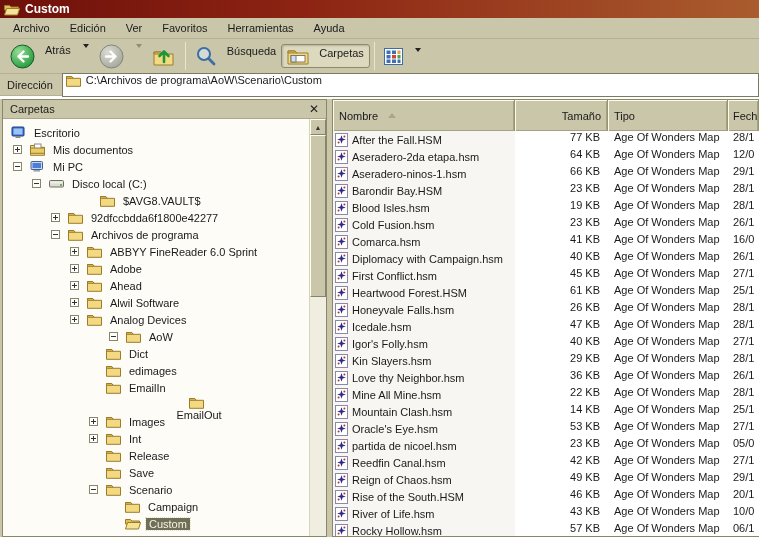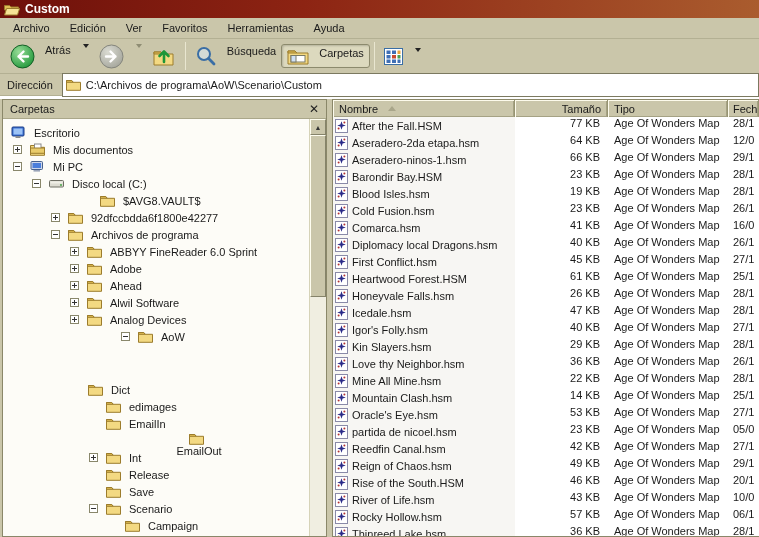"C:\Archivos de" .address-input { align-items: center -> flex-start }
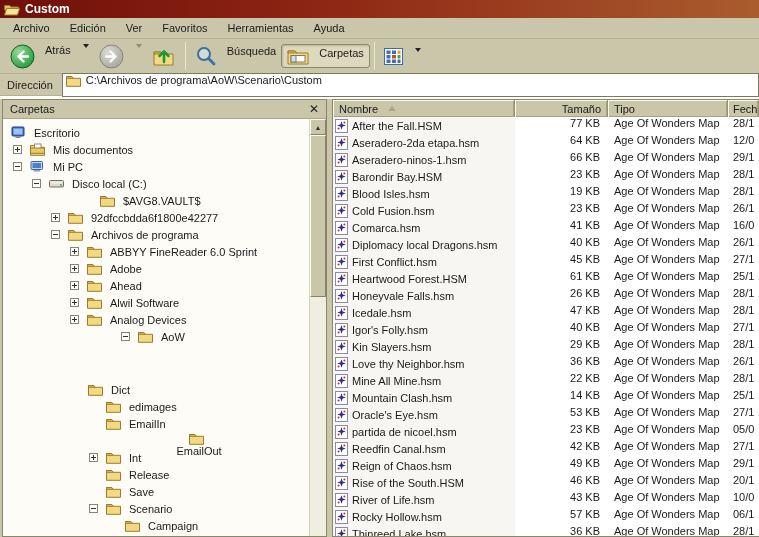"Nombre" .list-header { height: 17px -> 31px }
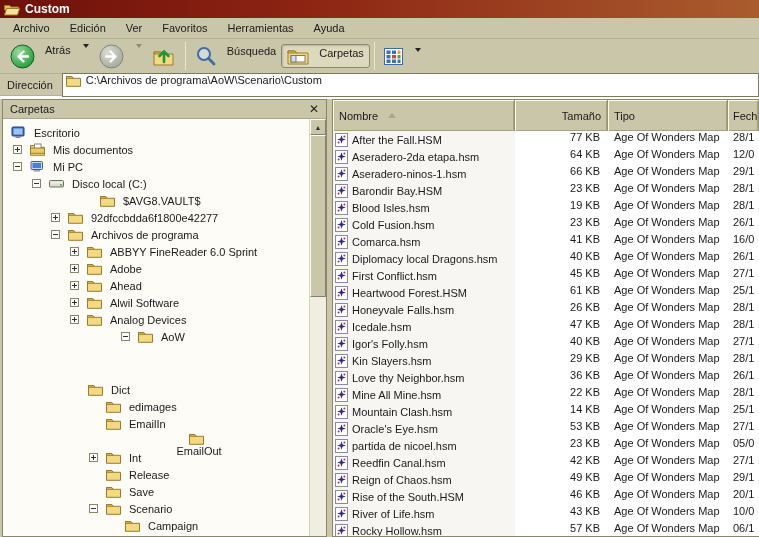"Diplomacy local Dragons.hsm" span { text: local Dragons.hsm -> with Campaign.hsm }
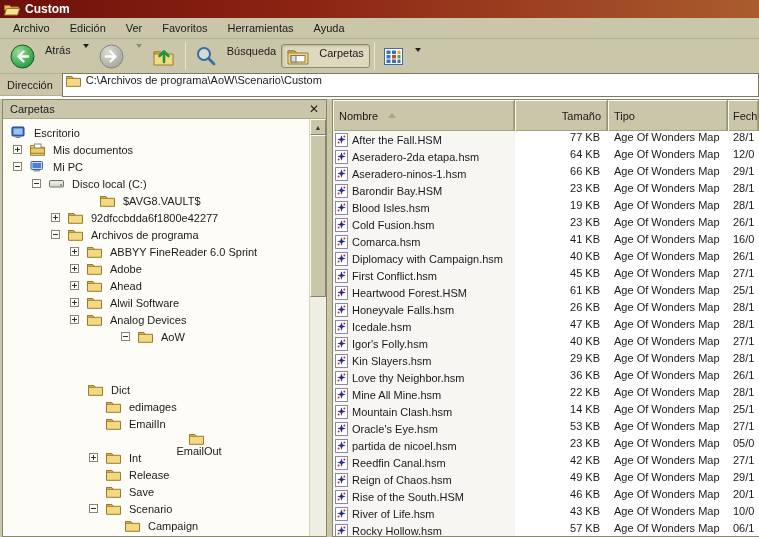"AoW" div.trow { margin-left: 47px -> none; padding-left: 71px -> 106px }
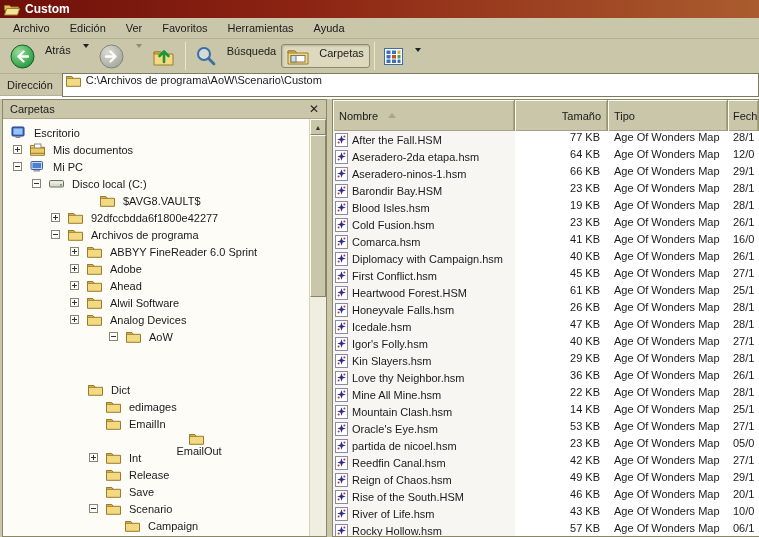"Dict" div.trow { margin-top: 36px -> none; padding-left: 68px -> 86px }
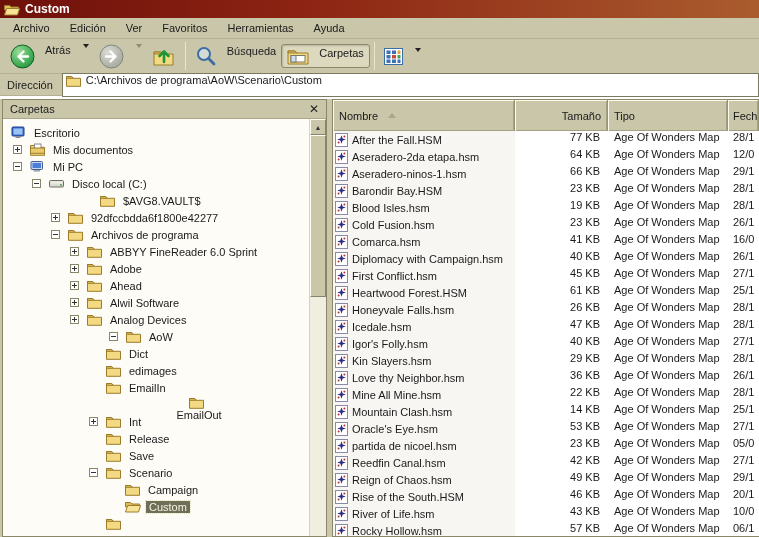"Images" div.trow { html: none -> <div> <span> <i></i> <i></i> </span> <span> <svg> <path></path> <path></path> </svg> </span> <span>Images</span> </div> }
